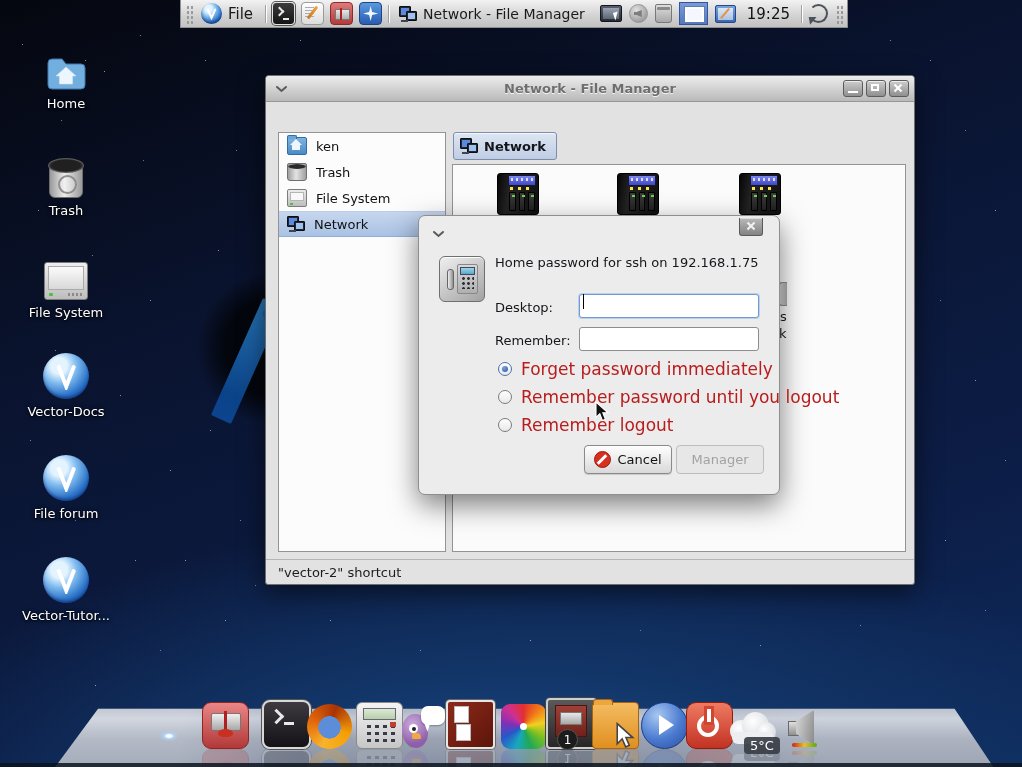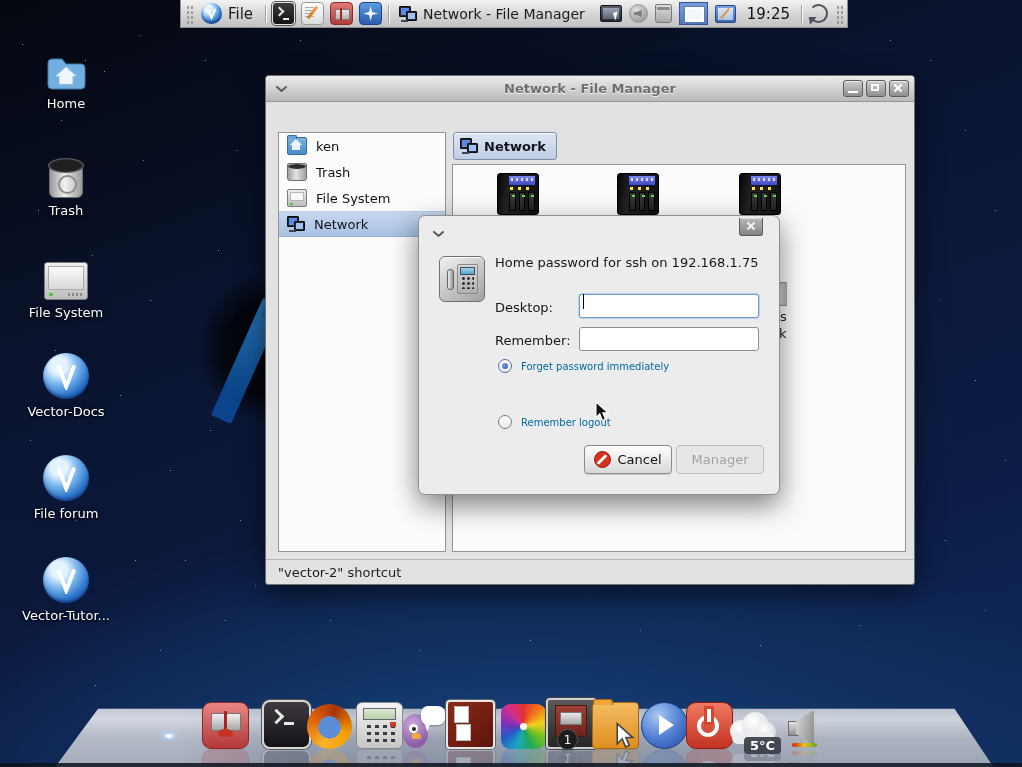"Forget password immediately" .radio-lbl { color: #0369a1 -> #b91c1c; font-size: 10px -> 17px }
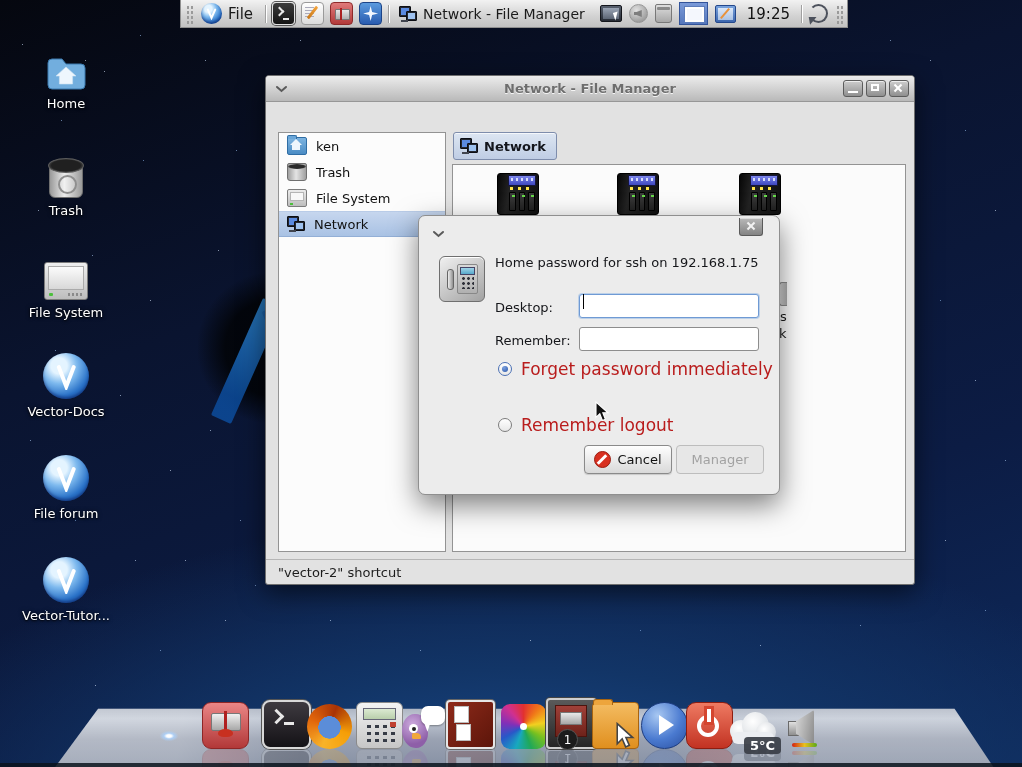"Remember password until you logout" div.radio-row { html: none -> <div> <span></span> <span>Remember password until you logout</span> </div> }
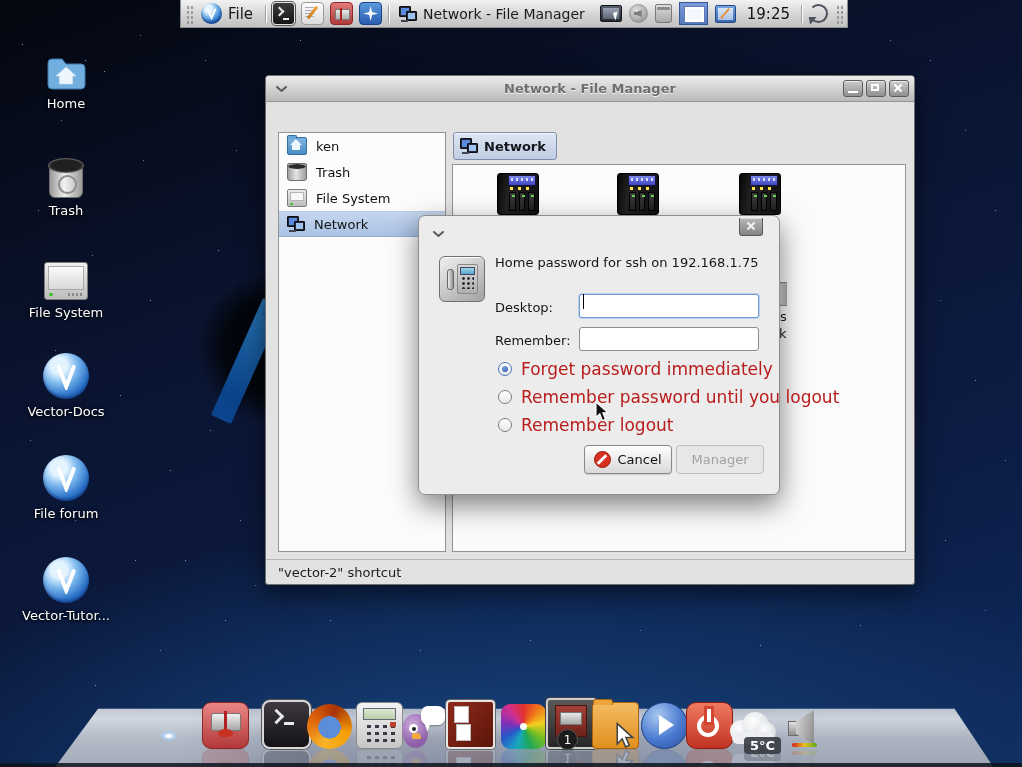"5°C" .dk-weather .temp { font-weight: bold -> normal }
